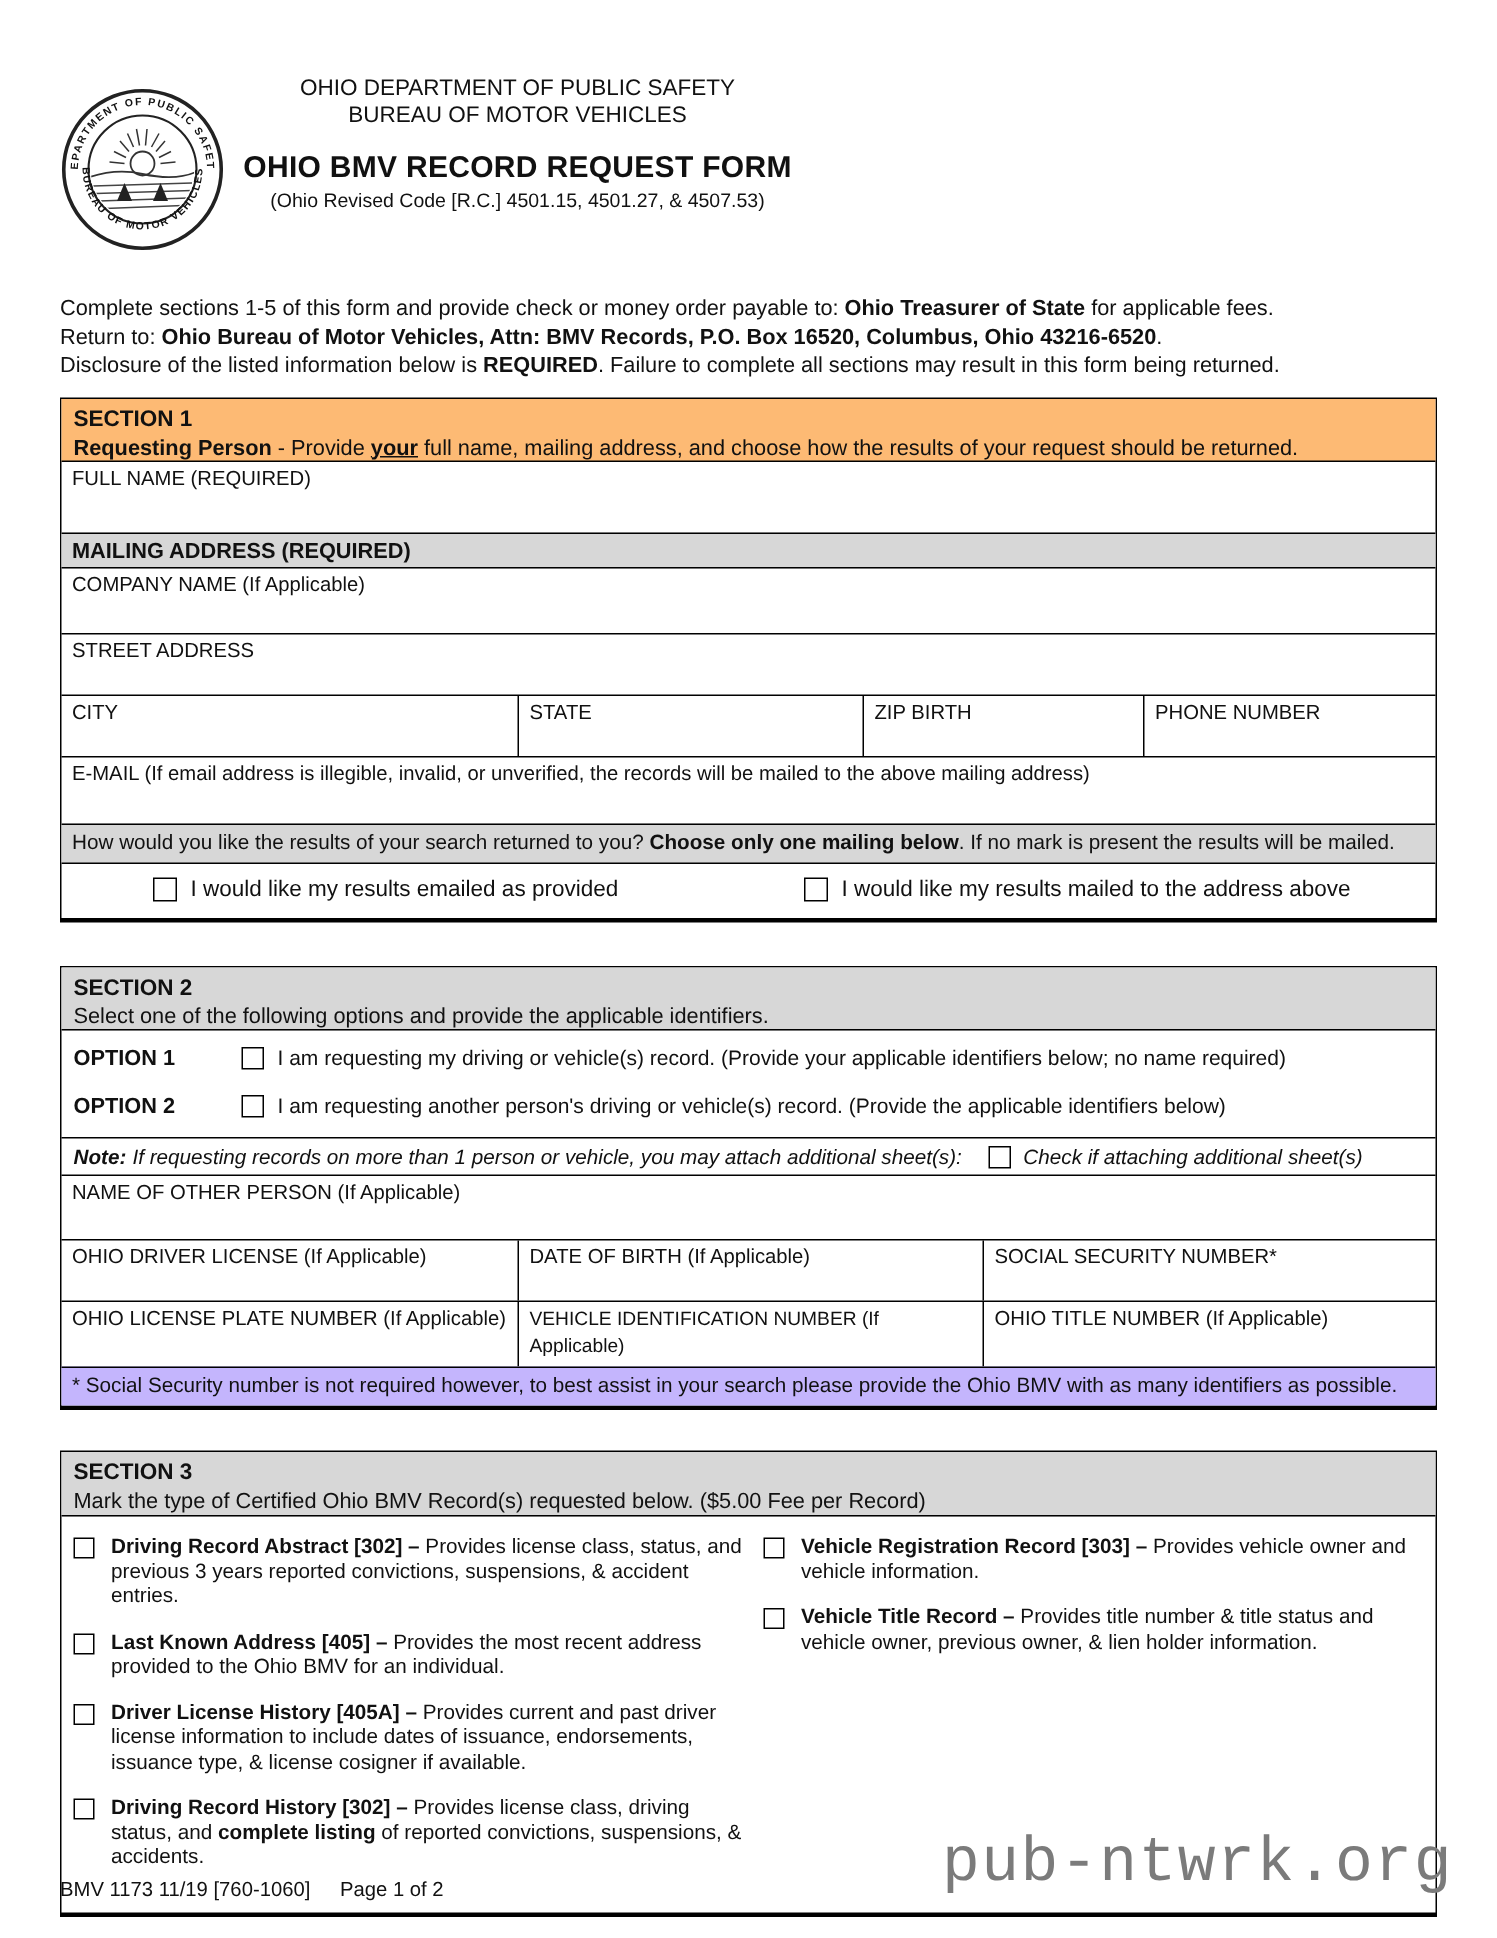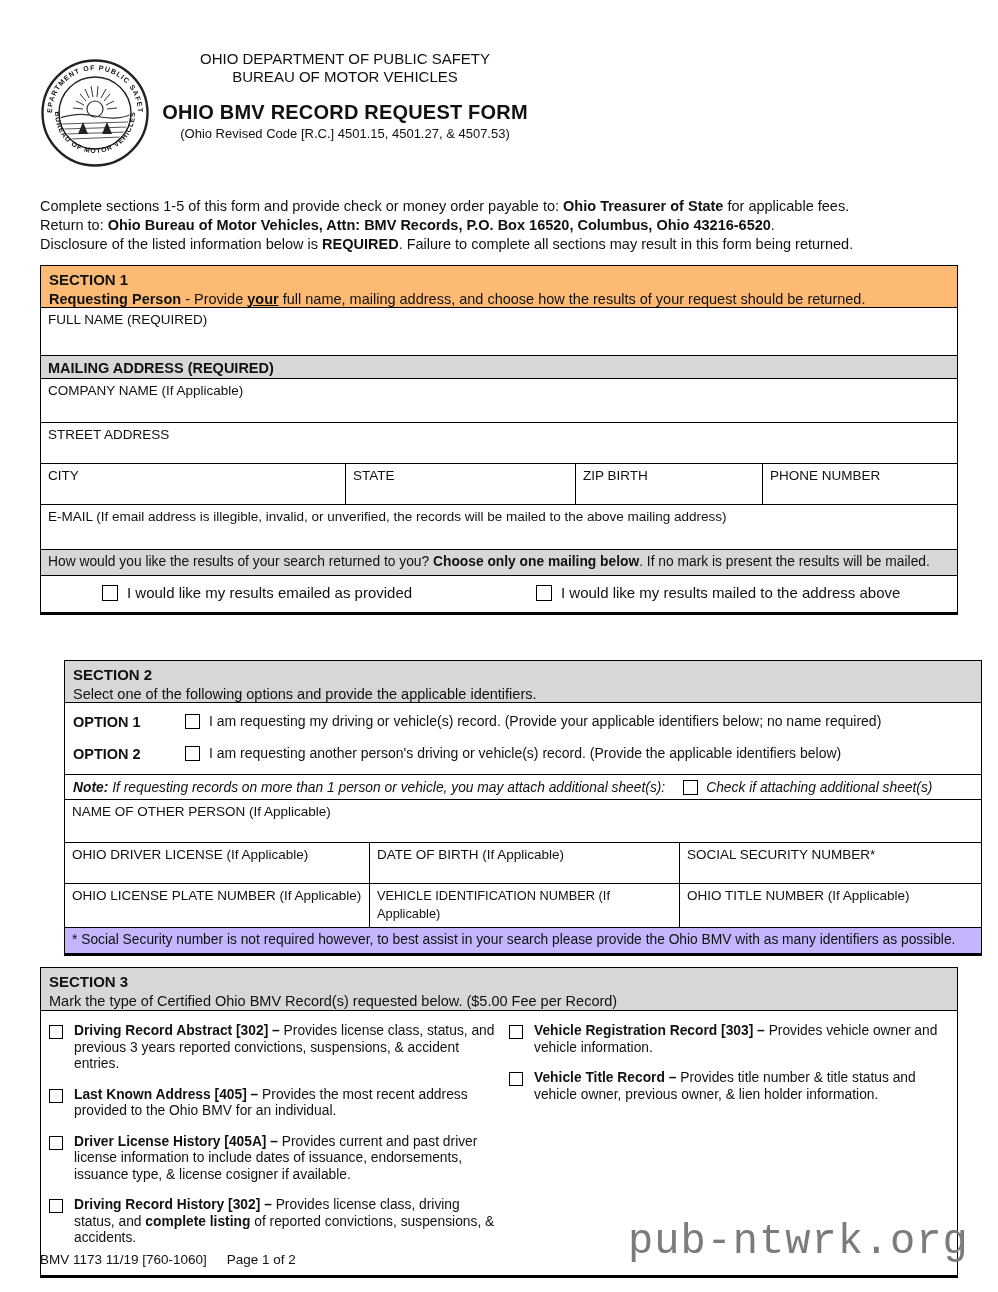"SECTION 2" .sec2 { margin-left: 24px -> none; top: 660px -> 644px }
